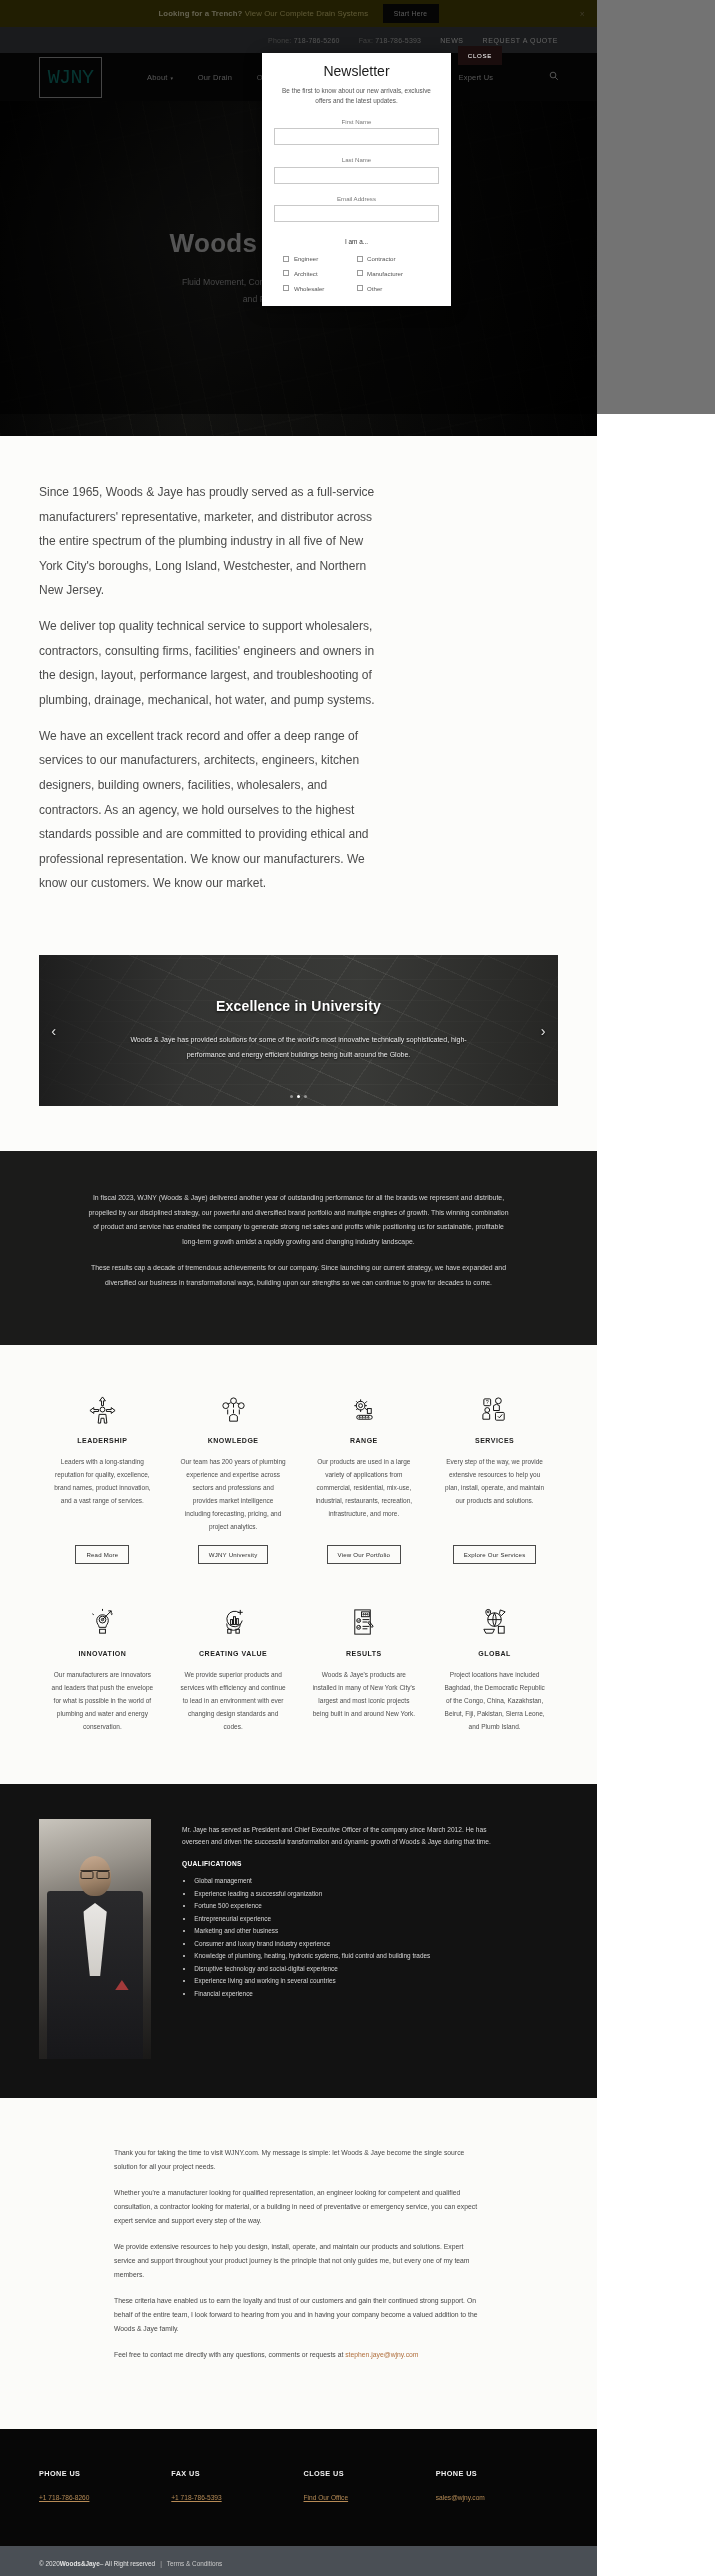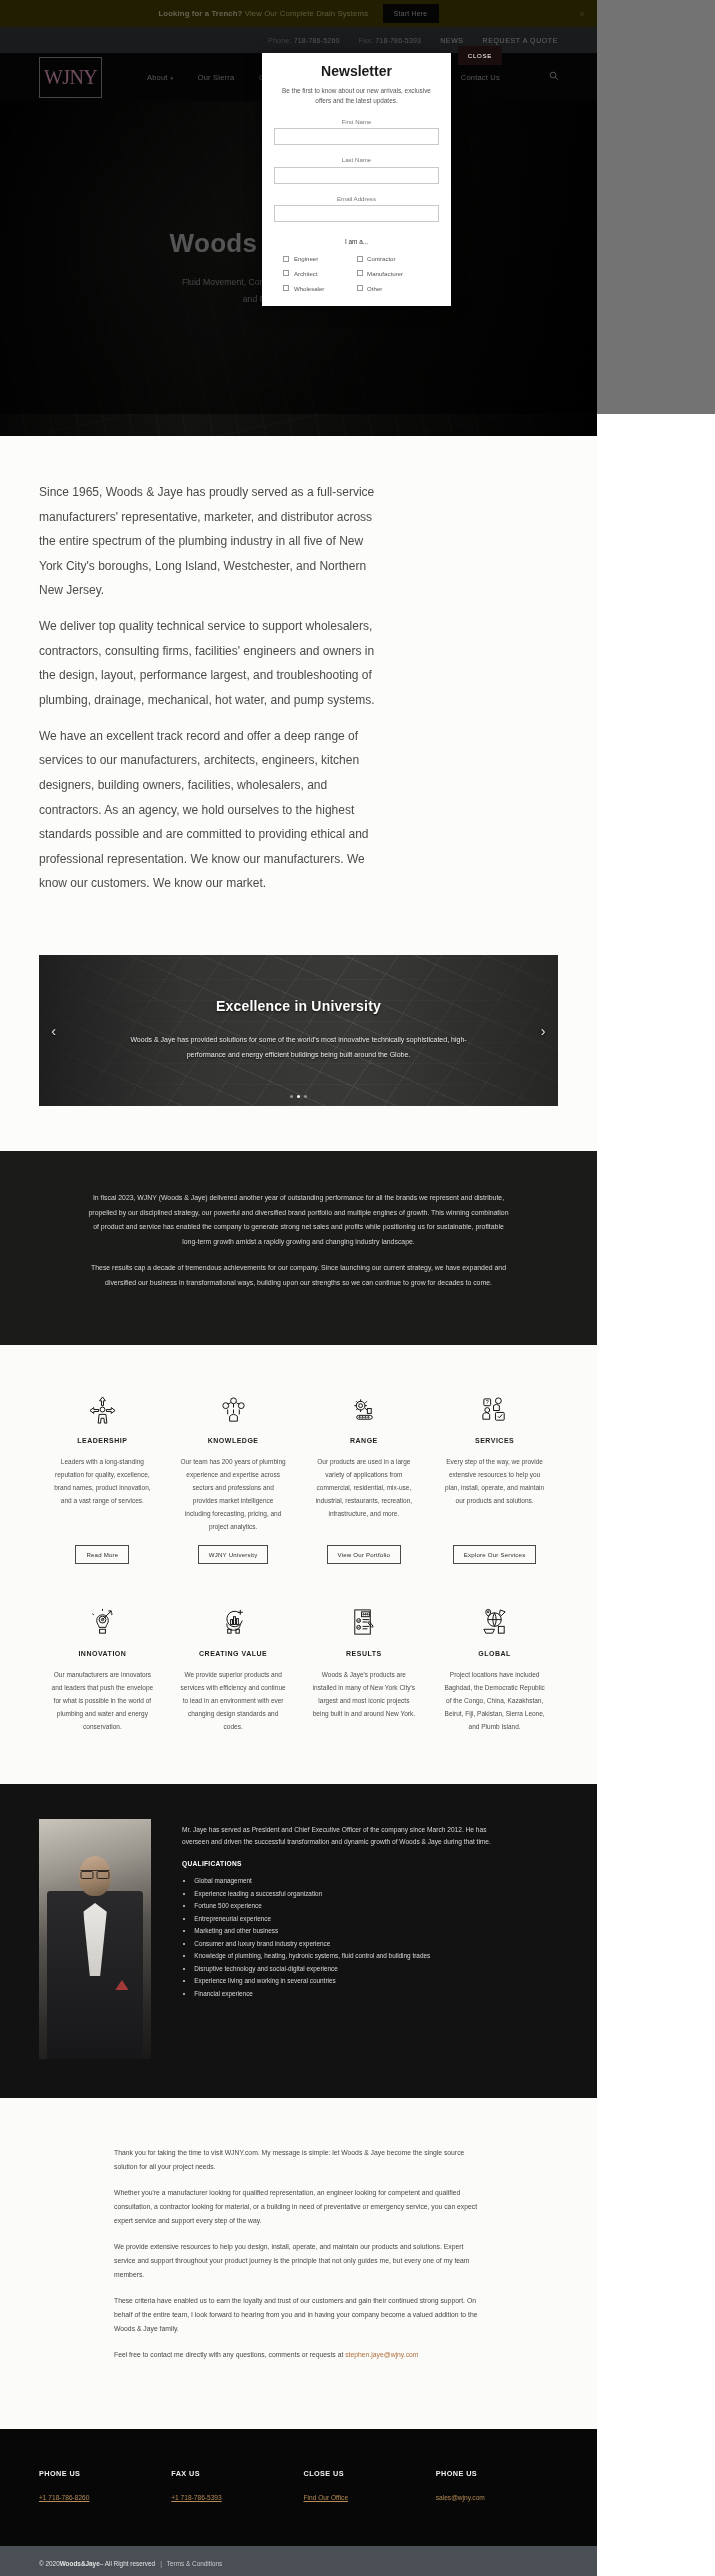"WJNY" .logo-box { color: #f9a8d4 -> #0f766e; font-family: Liberation Serif, serif -> Liberation Mono, monospace }
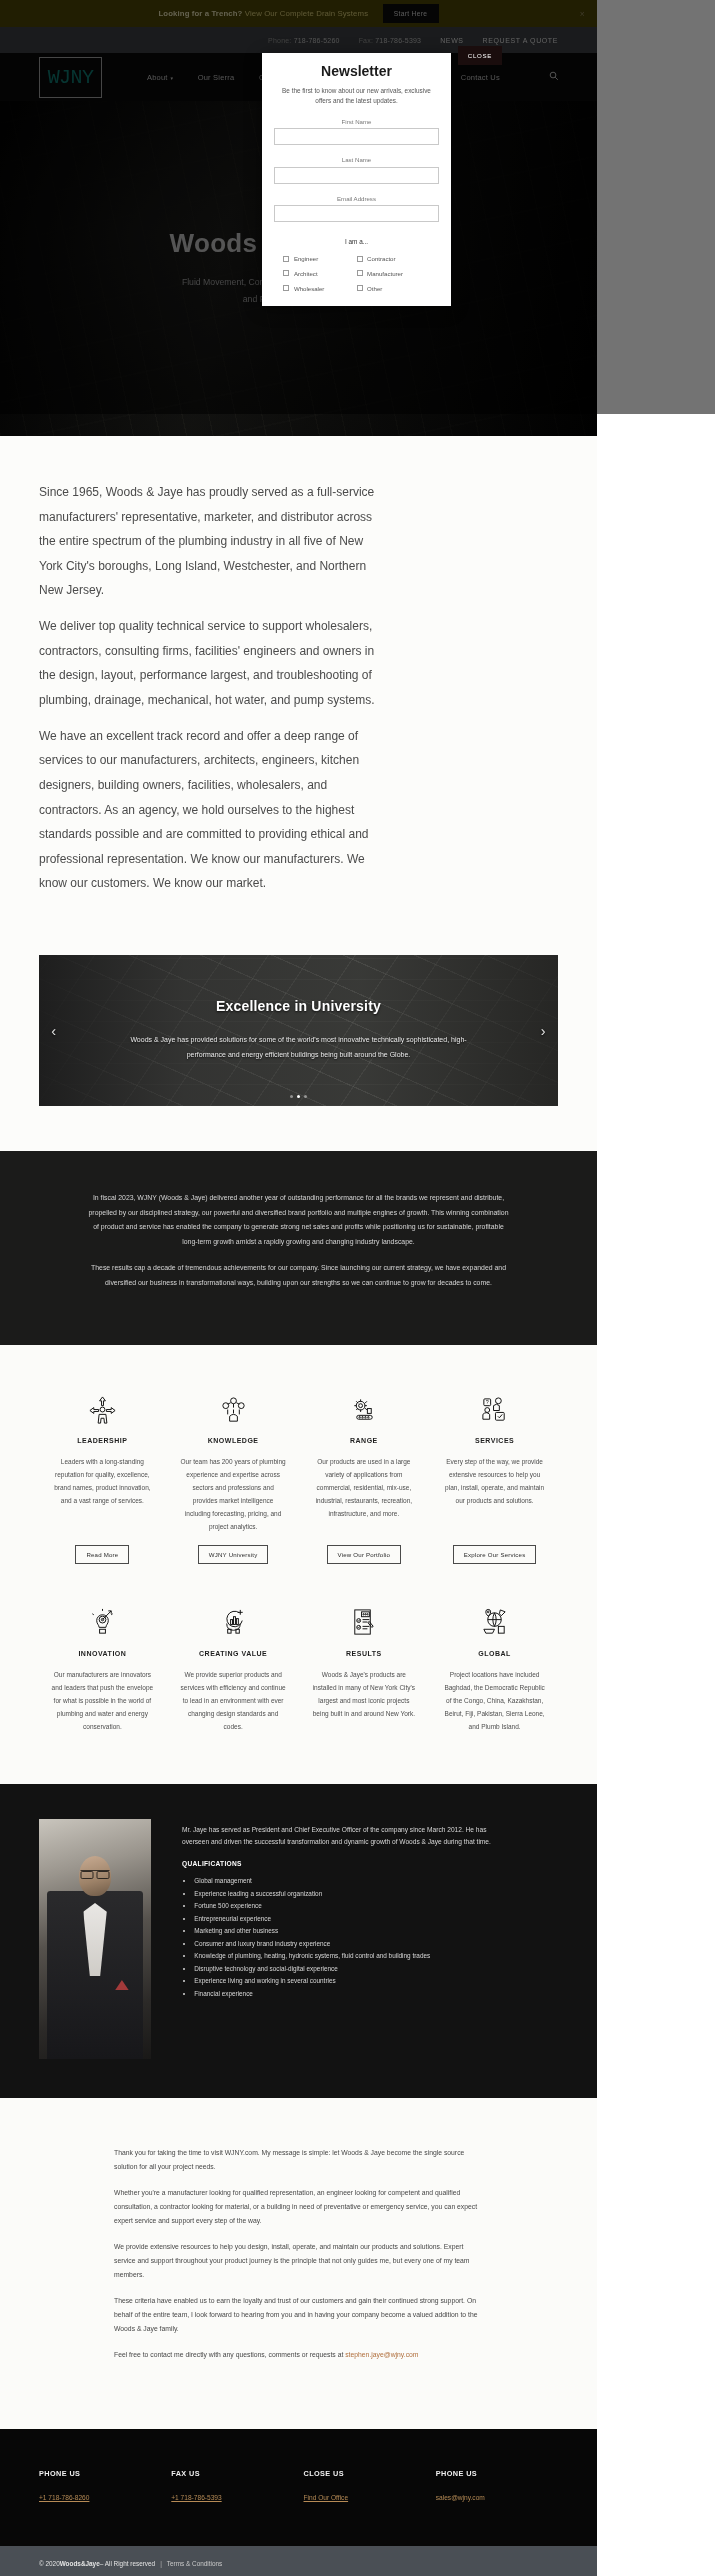"Our Sierra" span.nav-link { text: Sierra -> Drain }
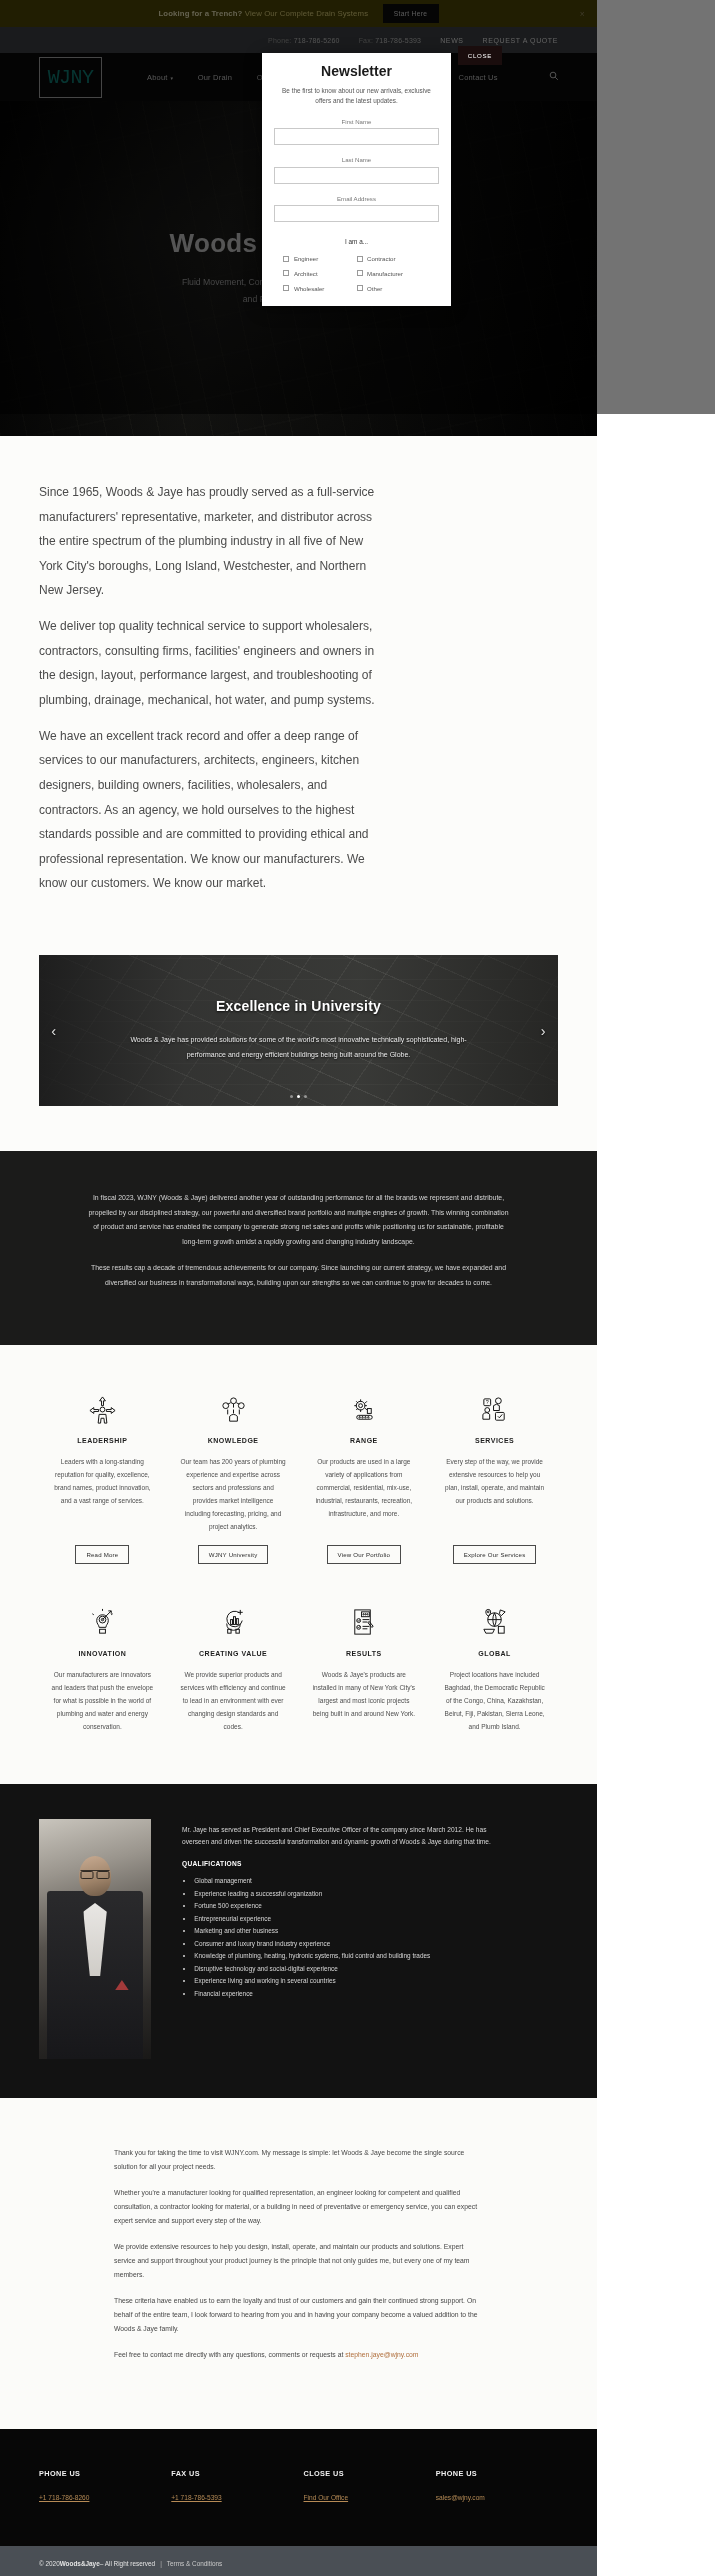"Newsletter" .modal-title { font-weight: bold -> normal }
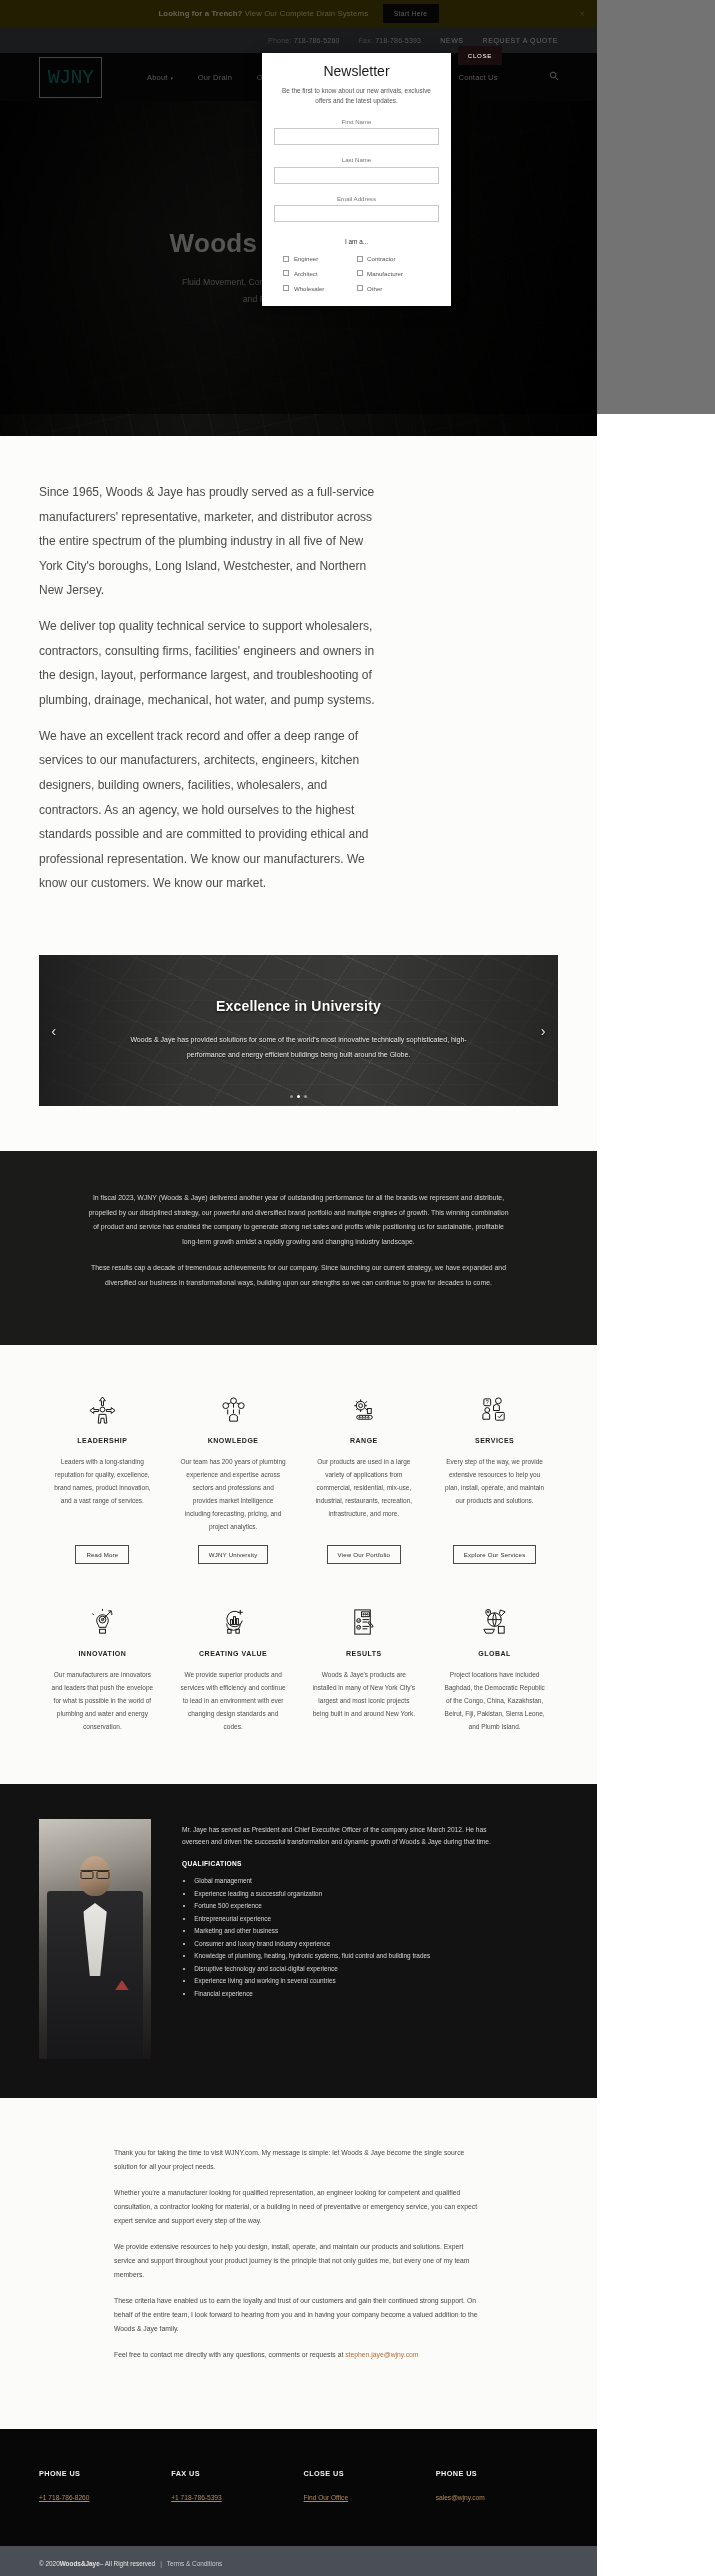"Contact Us" span.nav-link { text: Contact -> Expert }
